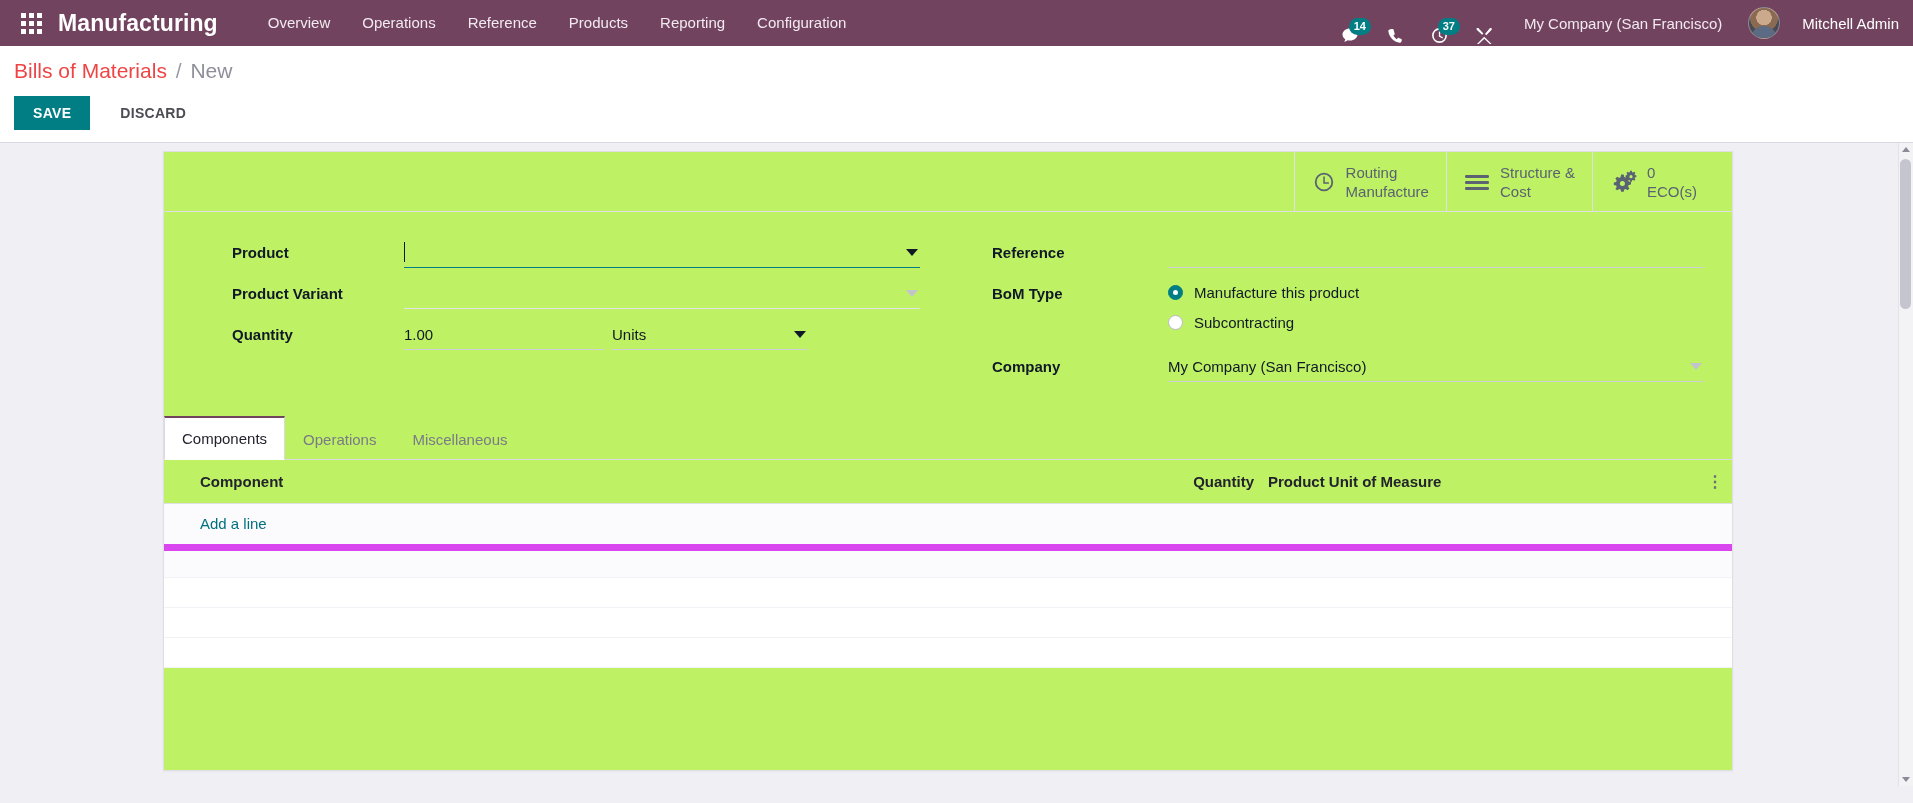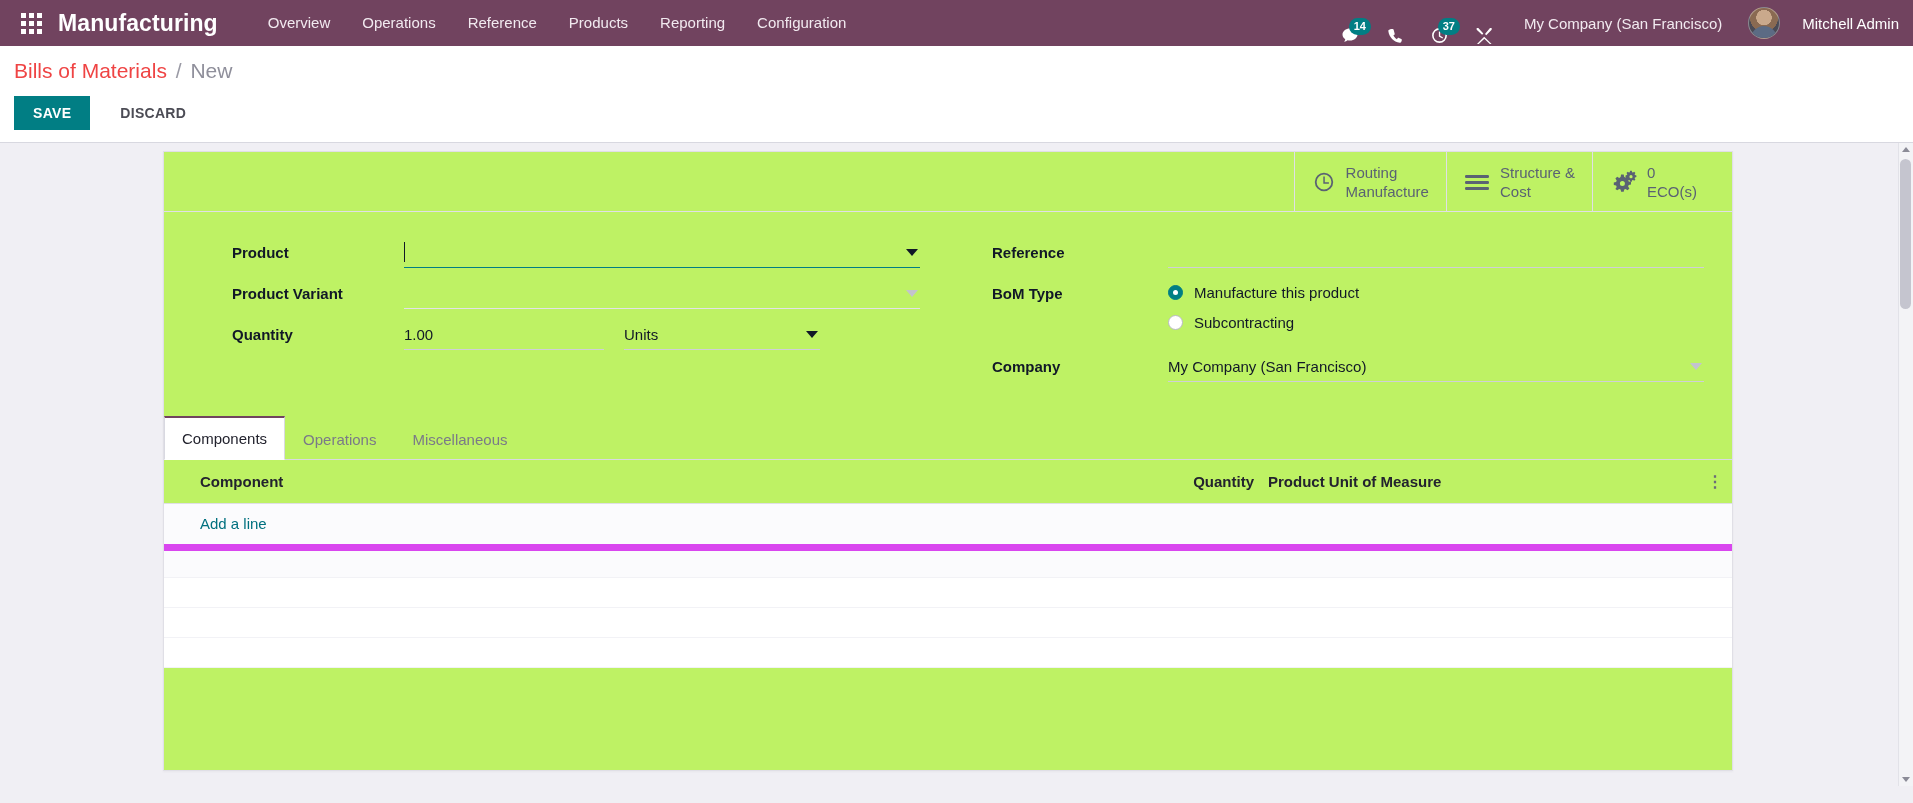"1.00" .qty-wrap { gap: 12px -> 0 }
